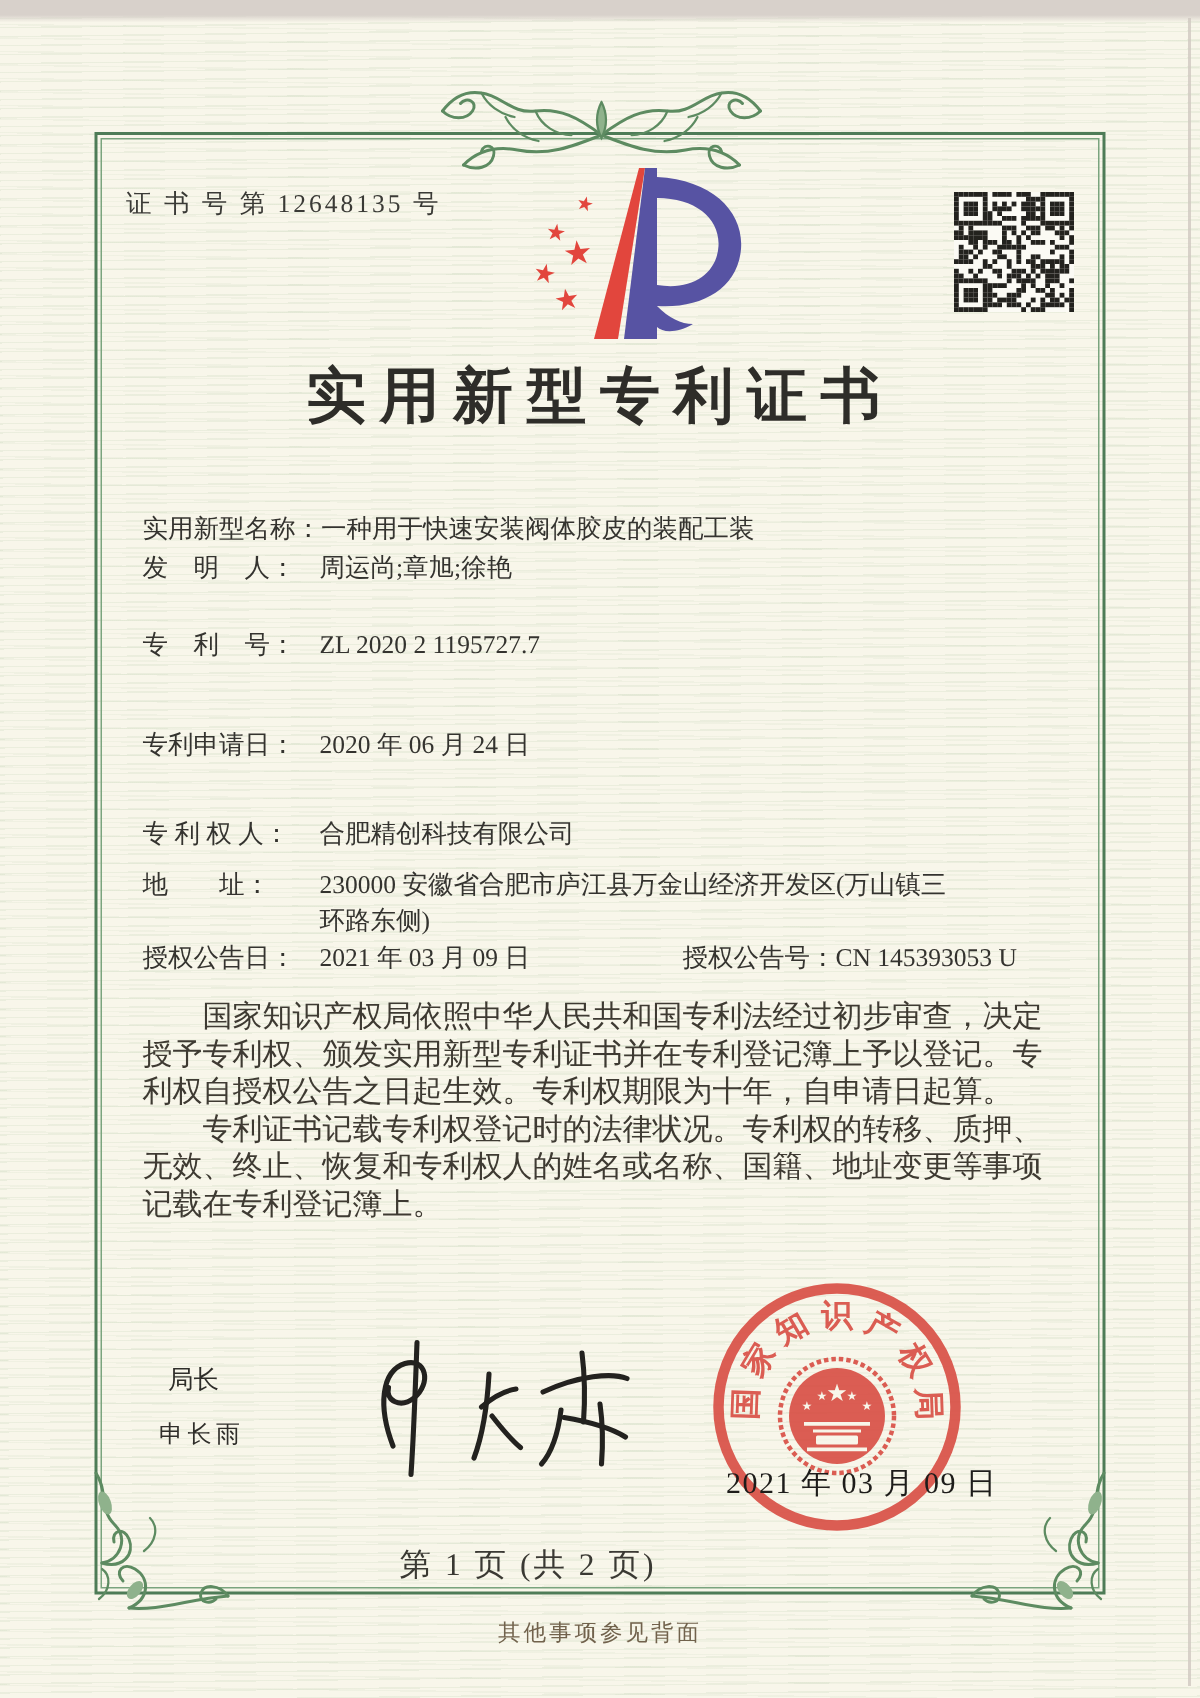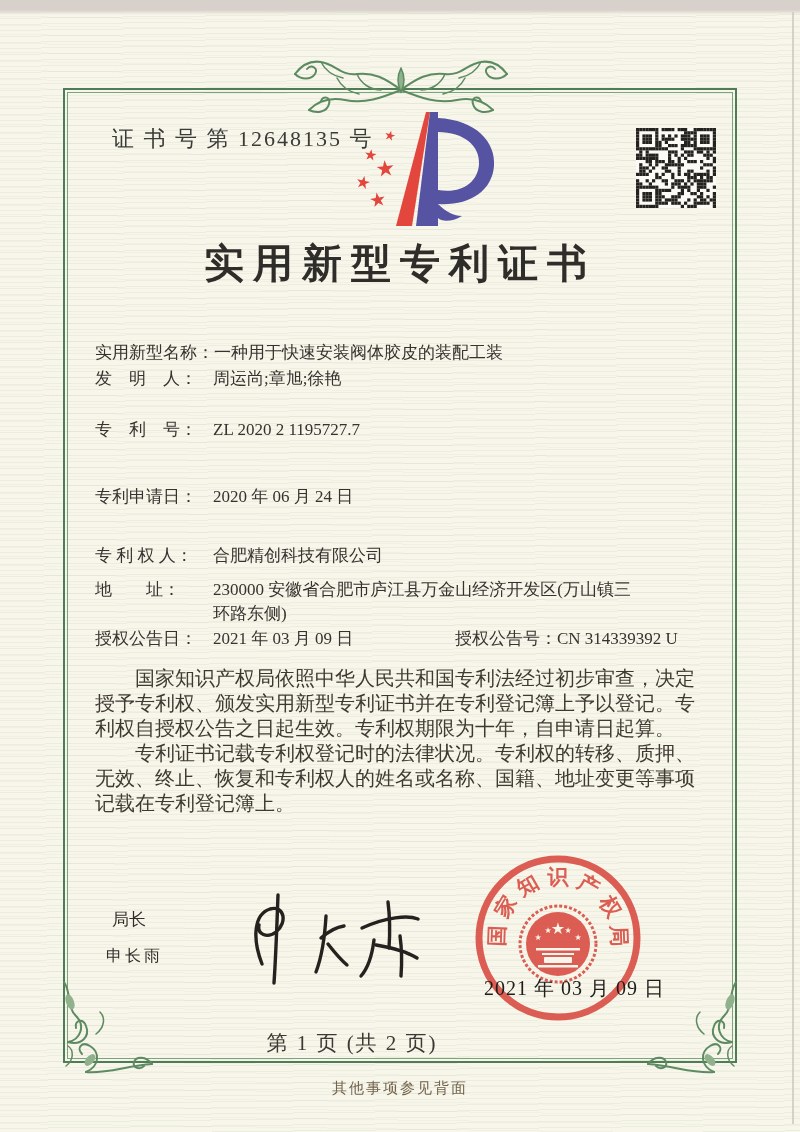"证 书 号 第 12648135" .cert-no { font-size: 22px -> 17px; left: 112px -> 84px }
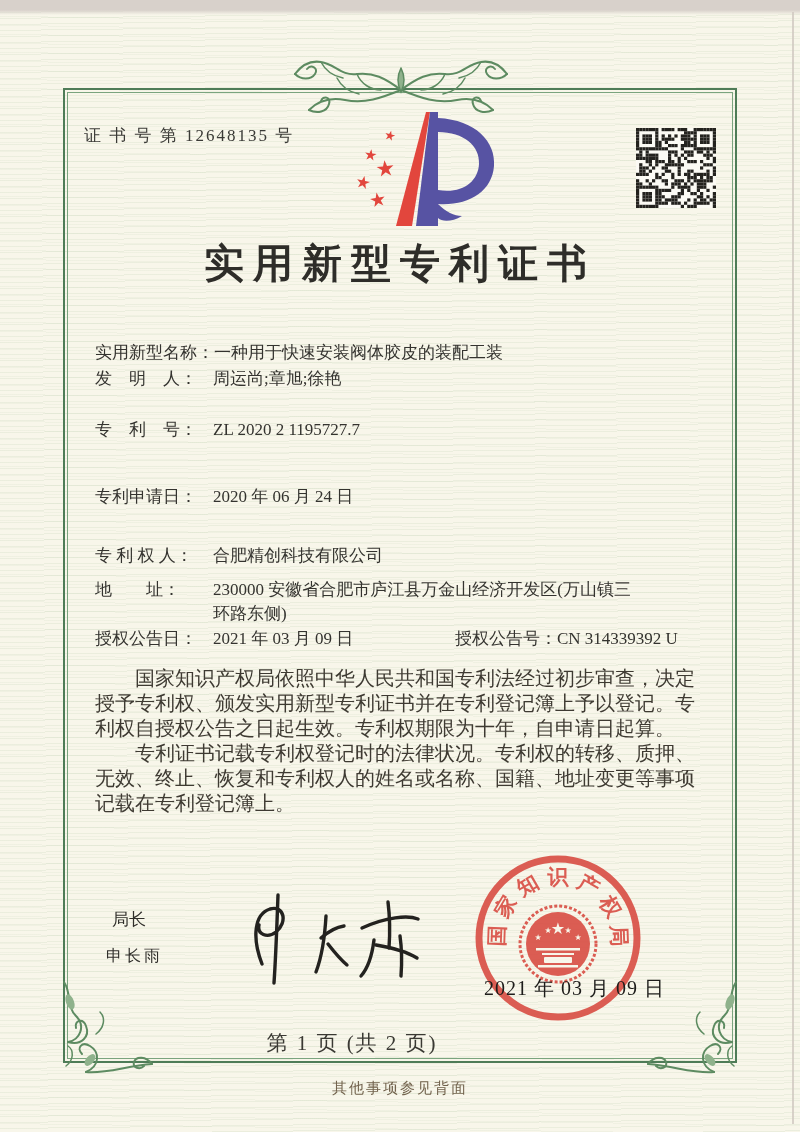"CN 314339392 U" span { text: 314339392 -> 145393053 }
